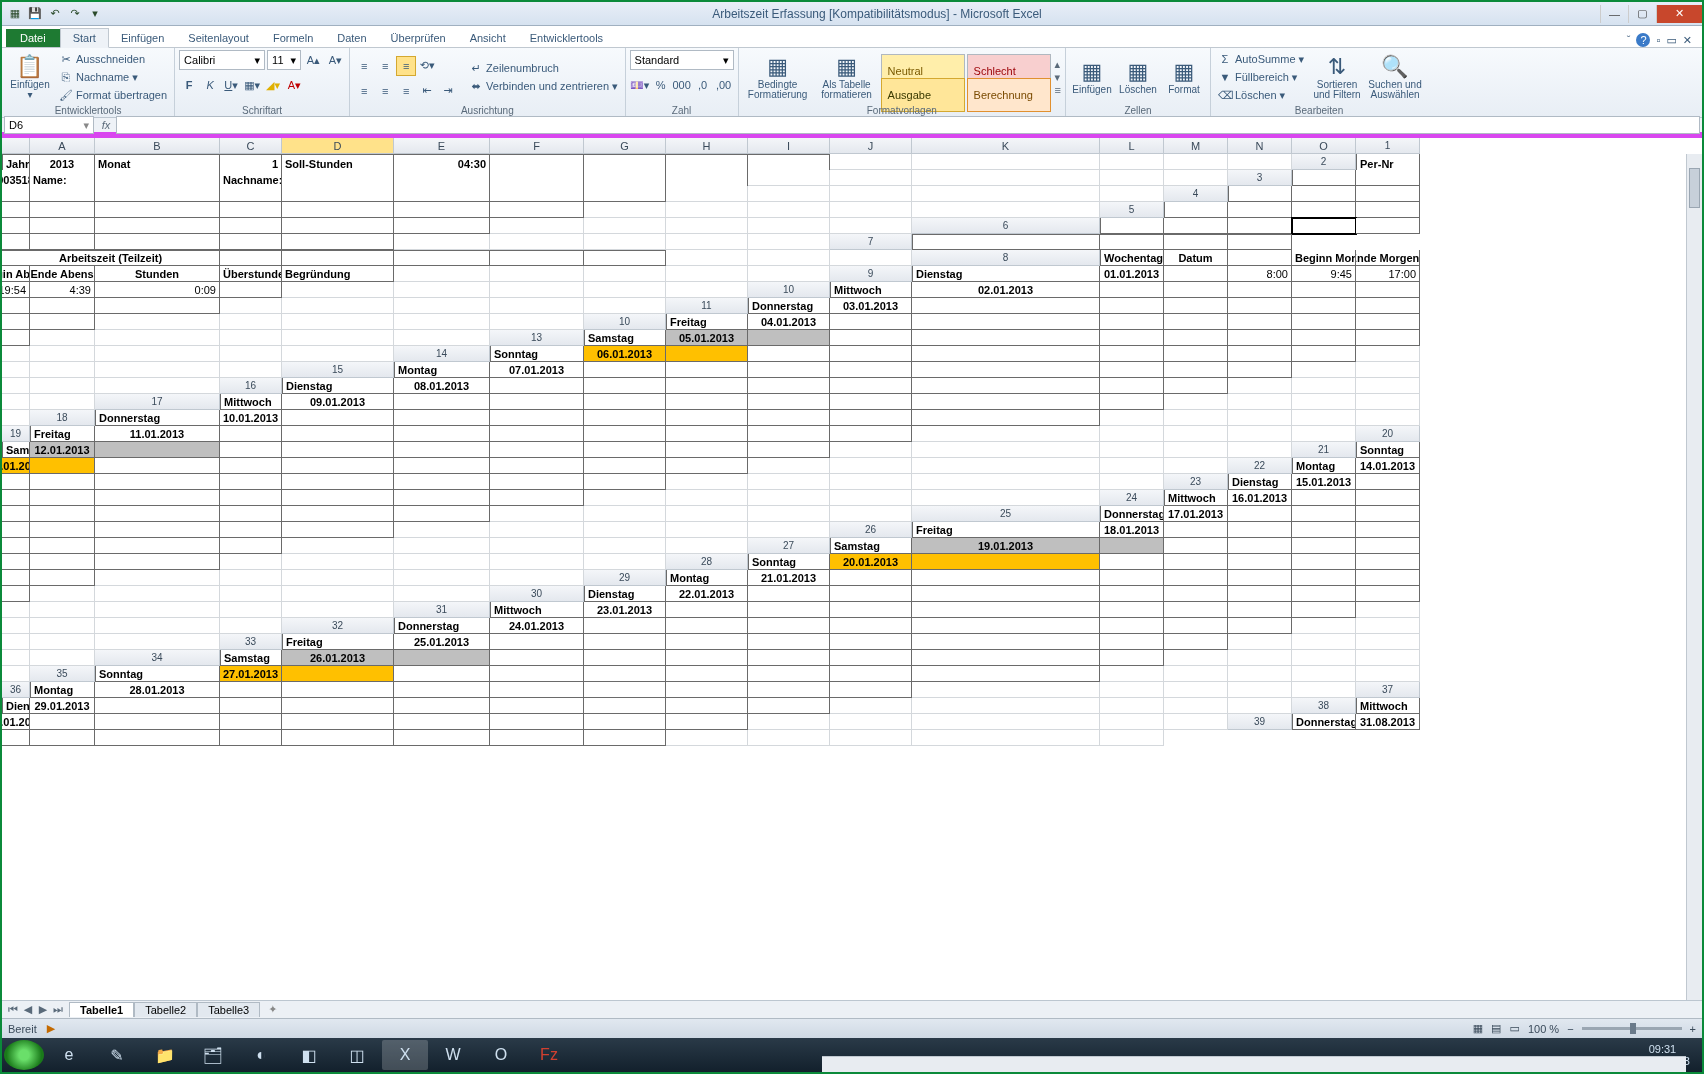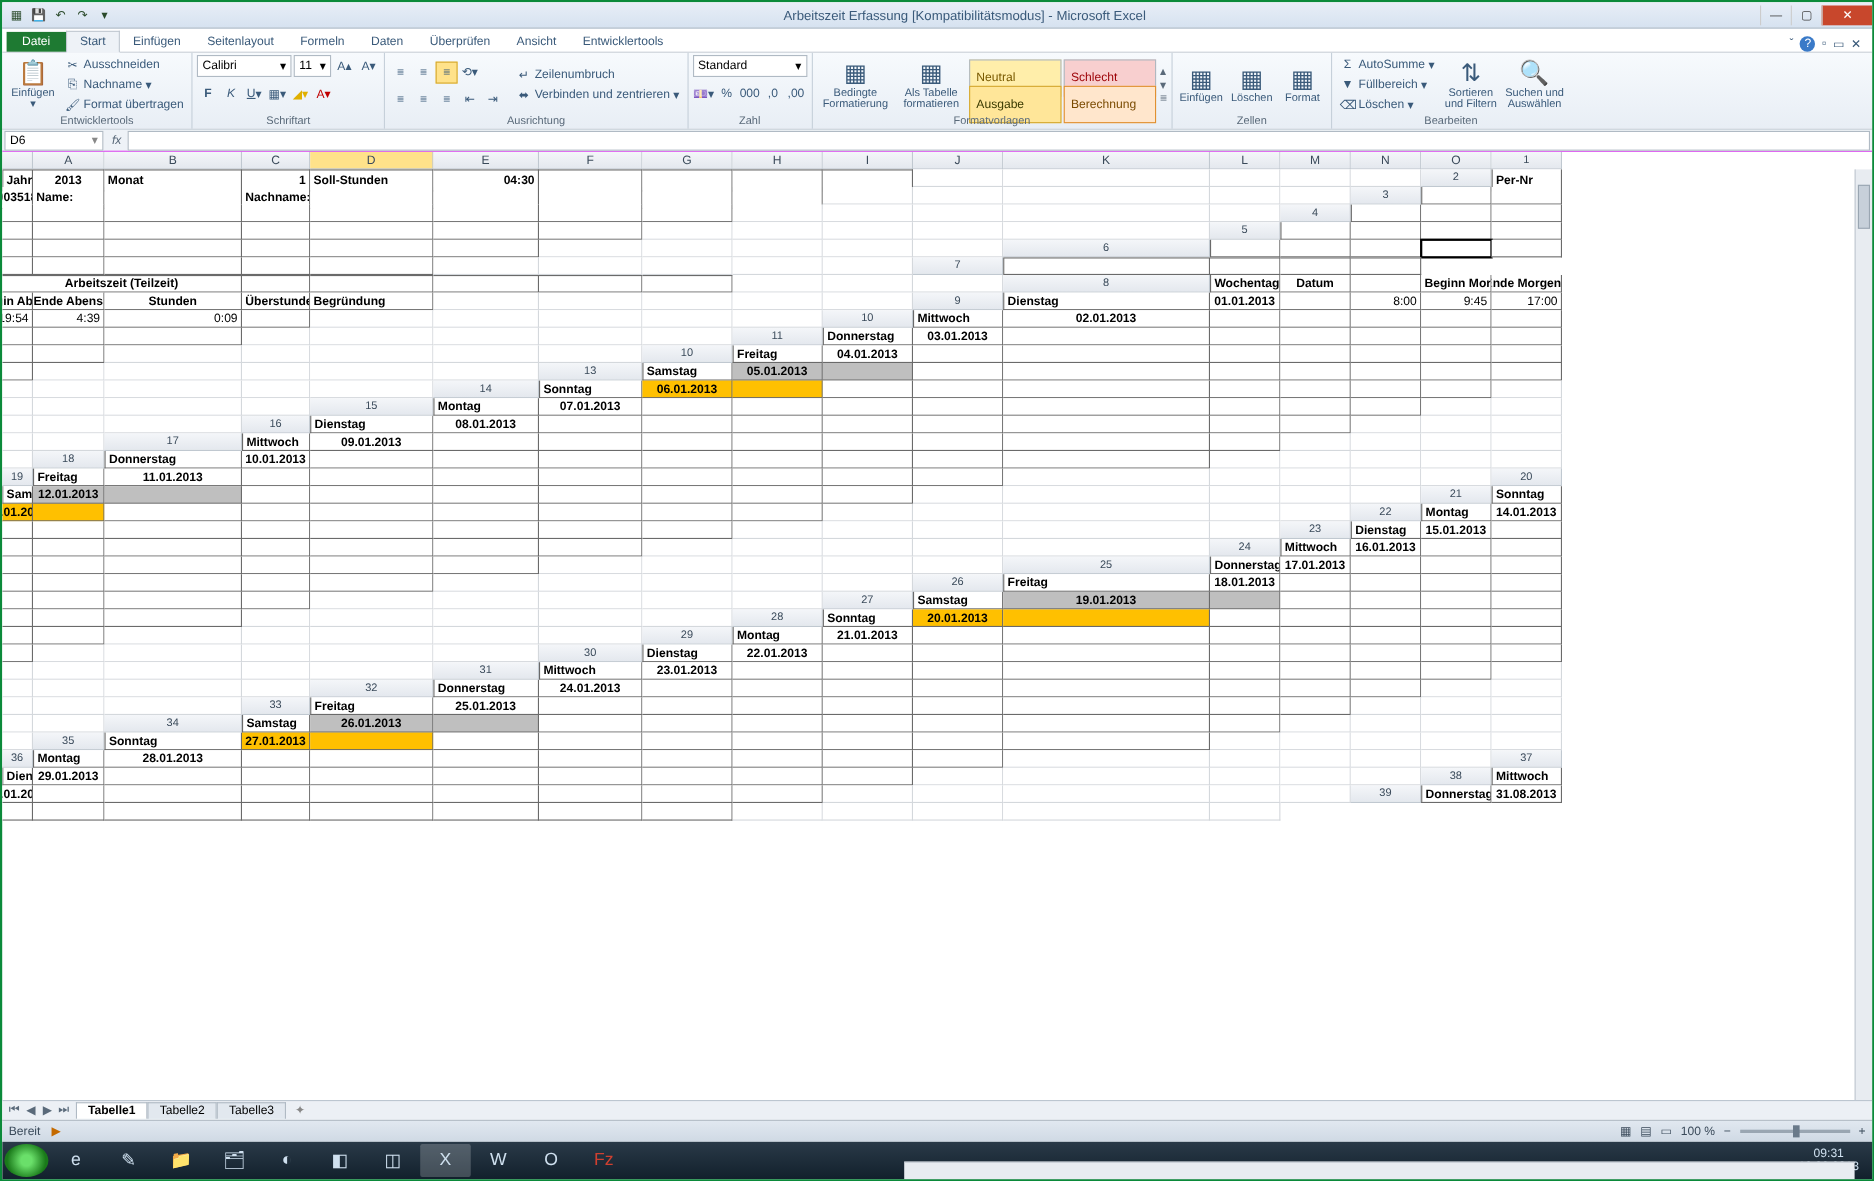"D6" .formula-bar { border-bottom: 1px solid #d946ef -> 6px solid #d946ef }
